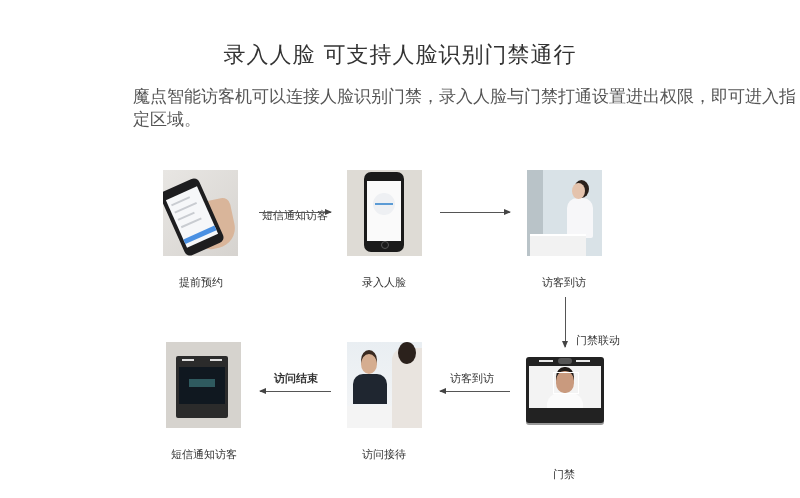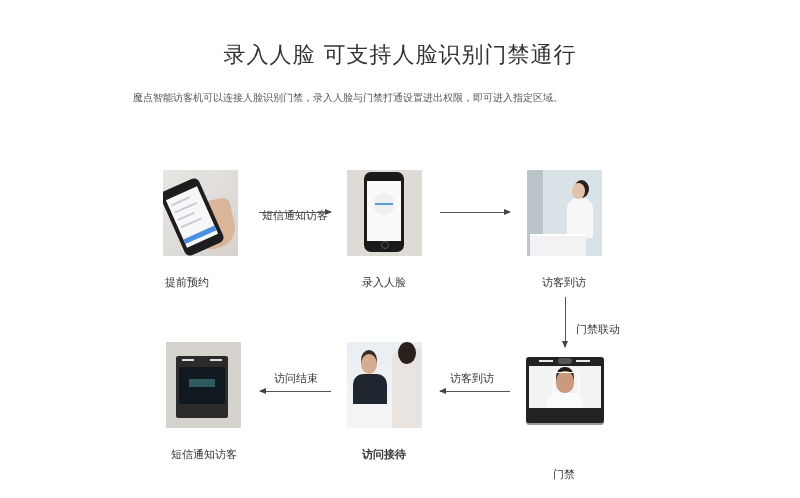"魔点智能访客机可以连接人脸识别门禁，录入人脸与门禁打通设置进出权限，即可进入指定" .subtitle { font-size: 10px -> 17px; top: 91px -> 85px }
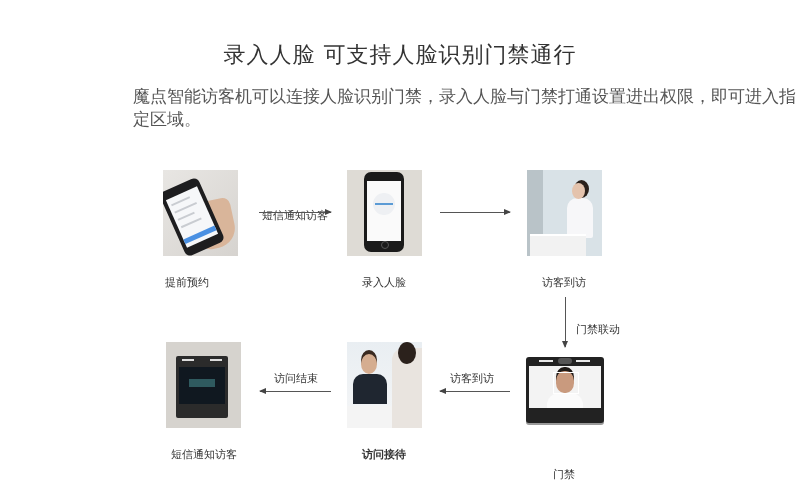"提前预约" div.node-label { left: 127px -> 141px }
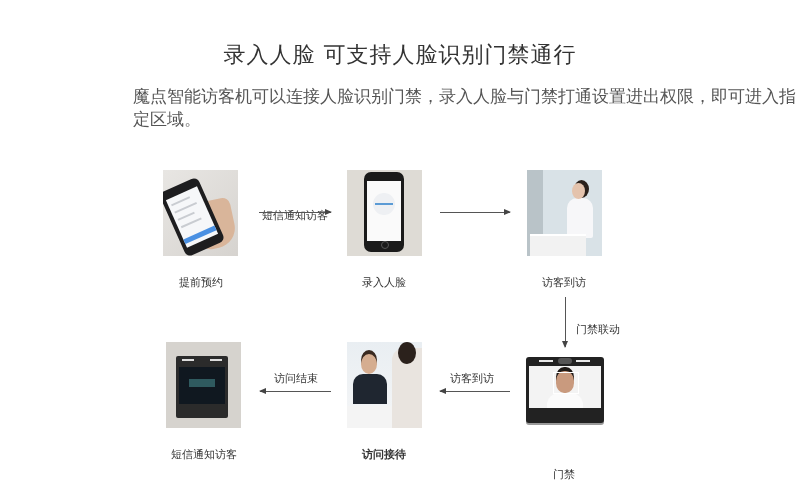"门禁联动" div.arrow-label { top: 322px -> 333px }
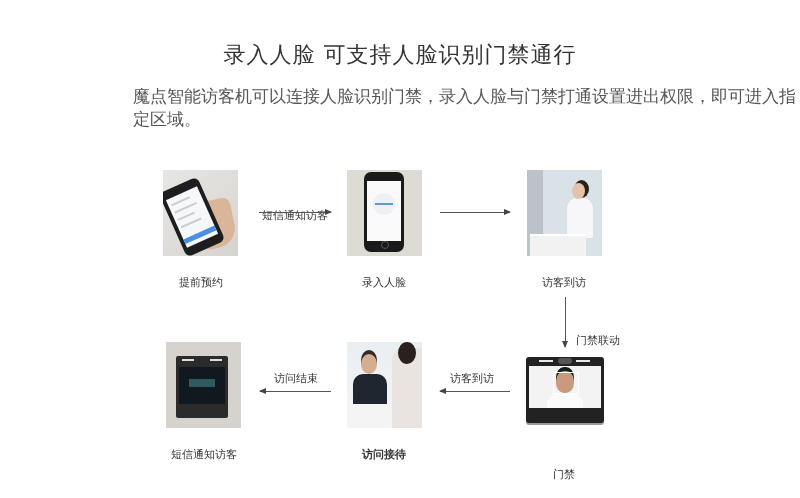"访问结束" div.arrow-label { font-weight: none -> bold }
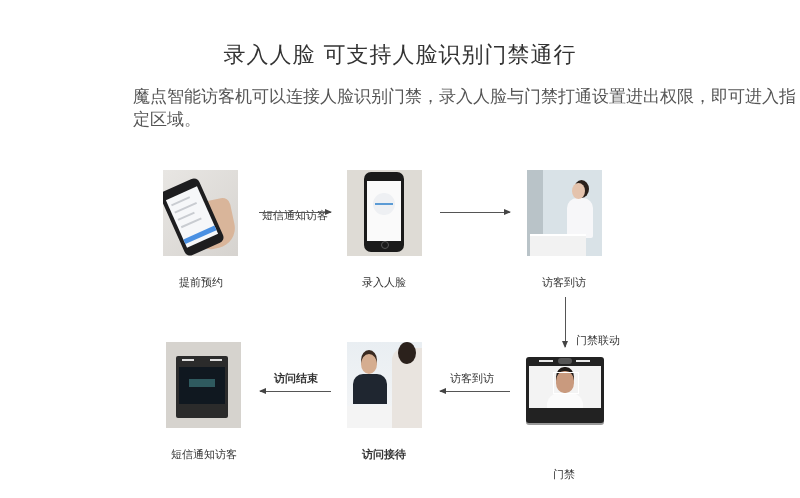"访问接待" div.node-label { font-weight: bold -> none }
